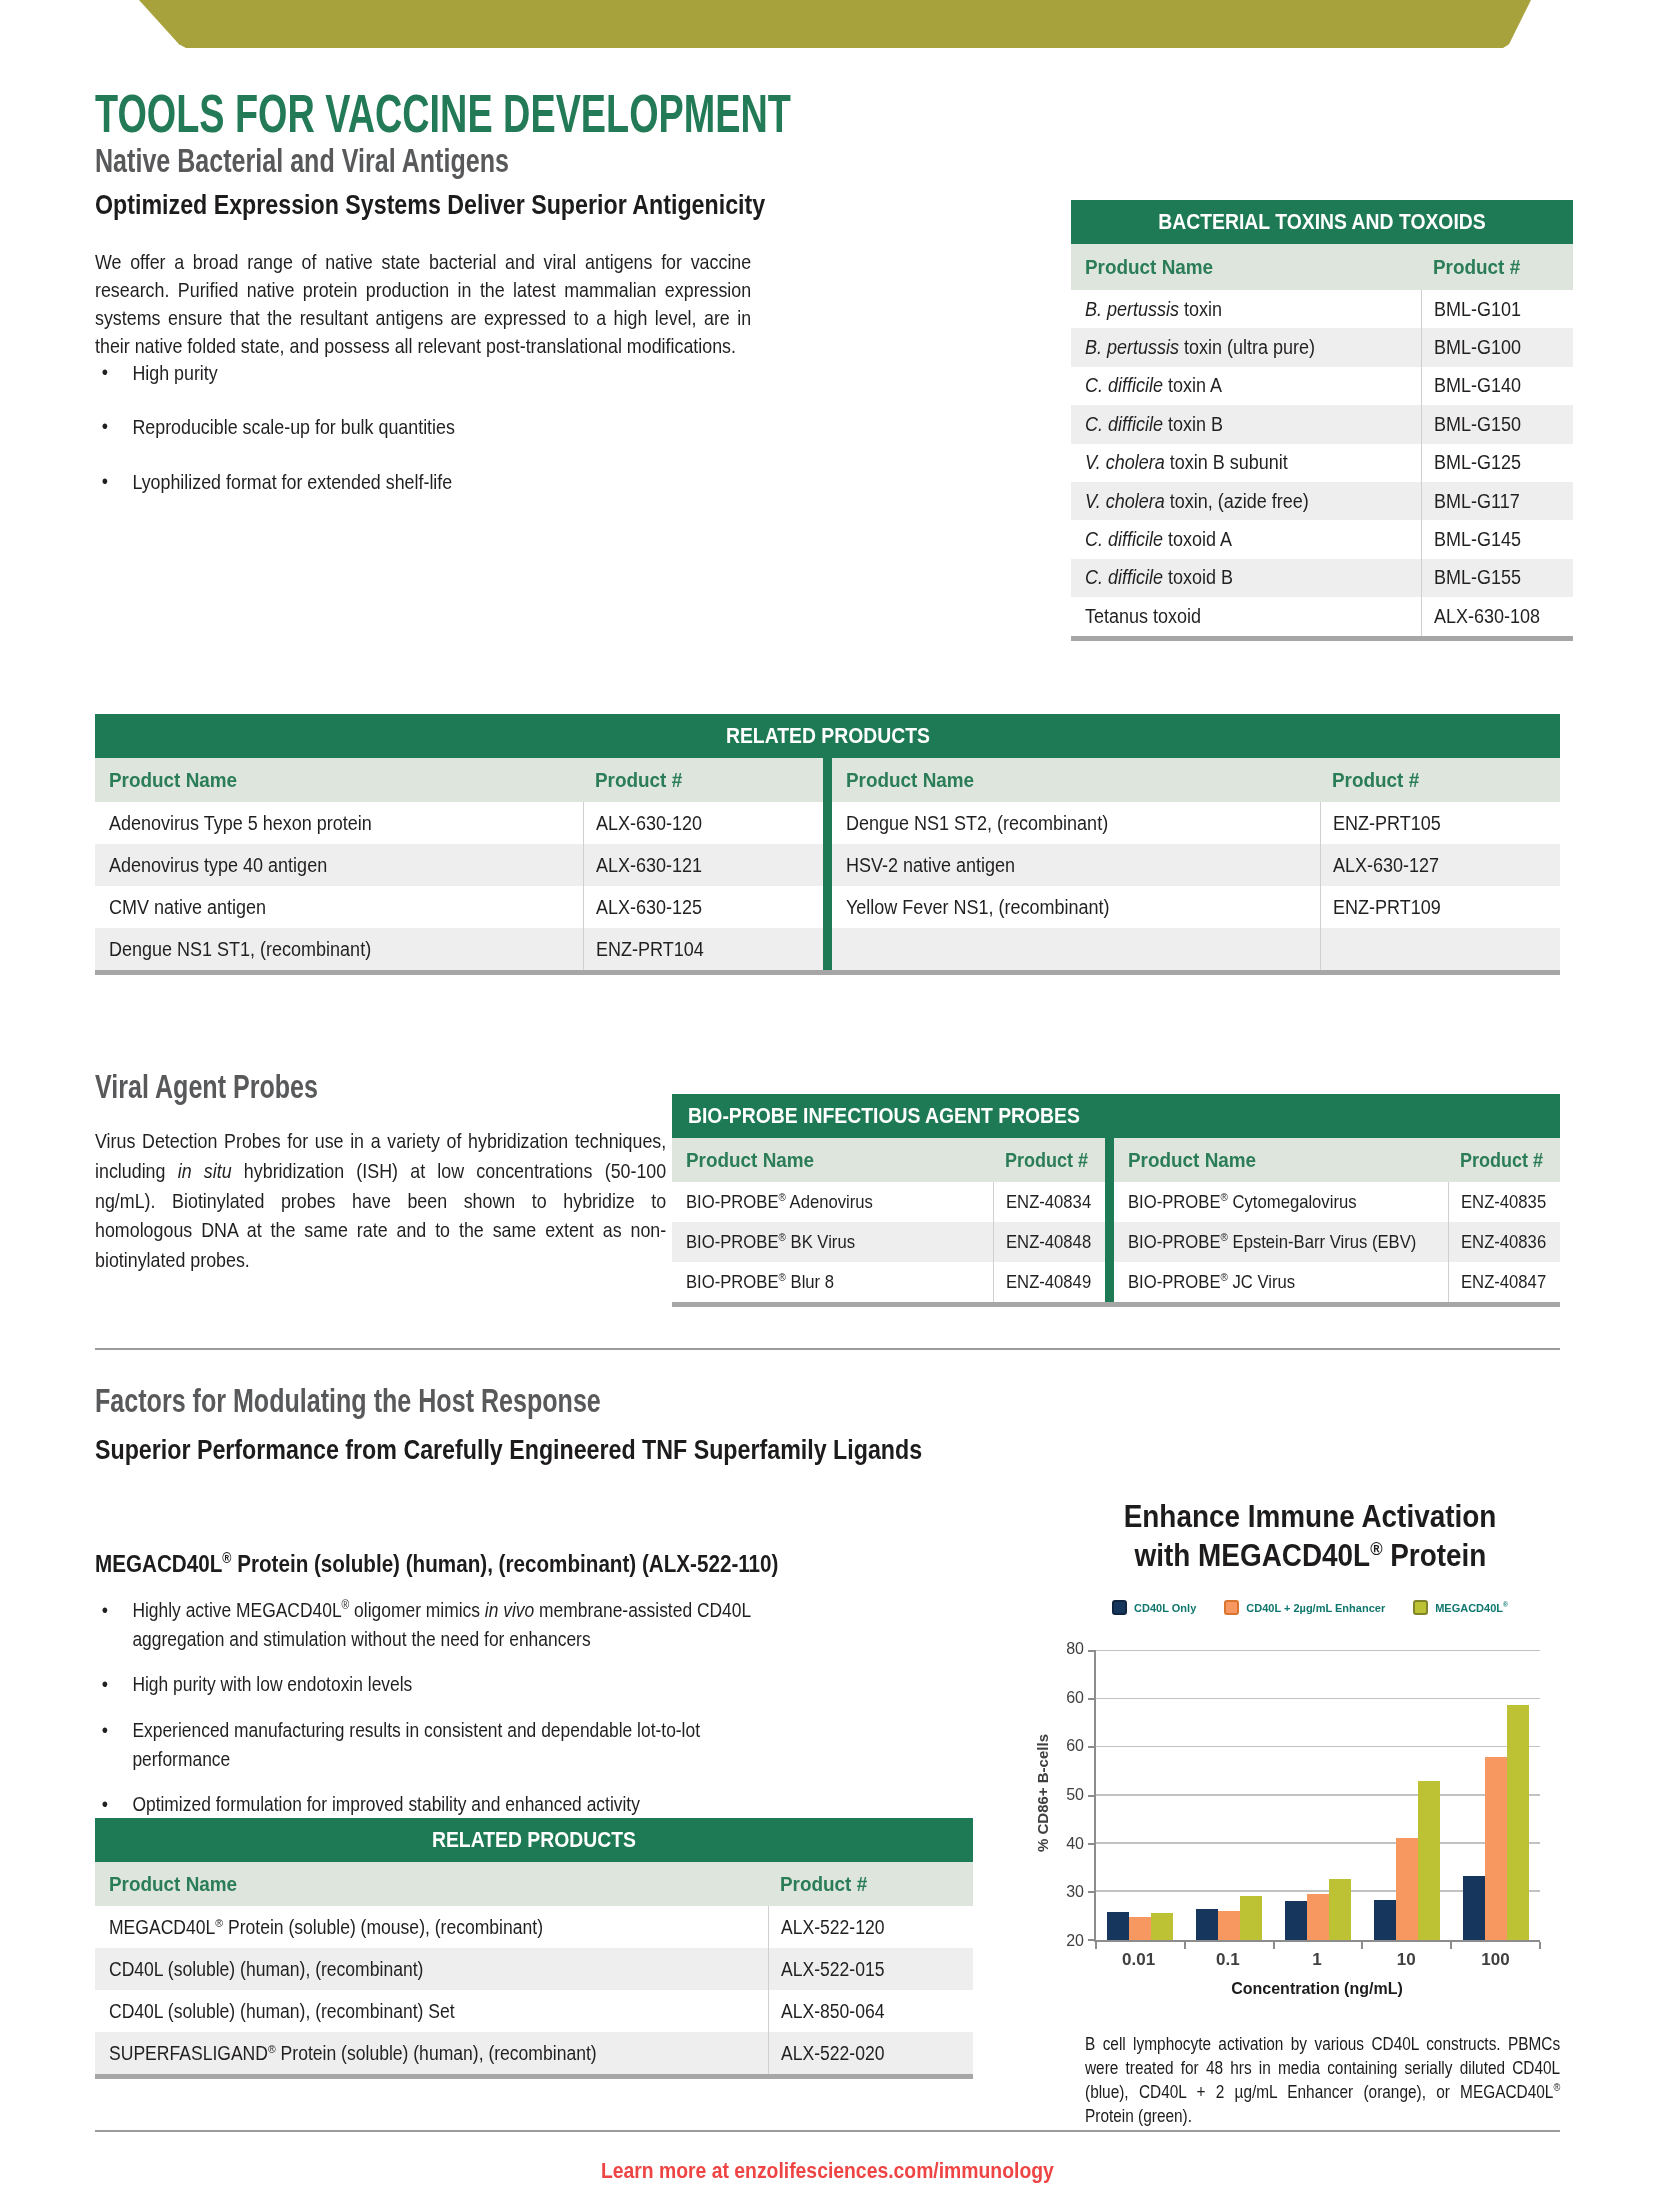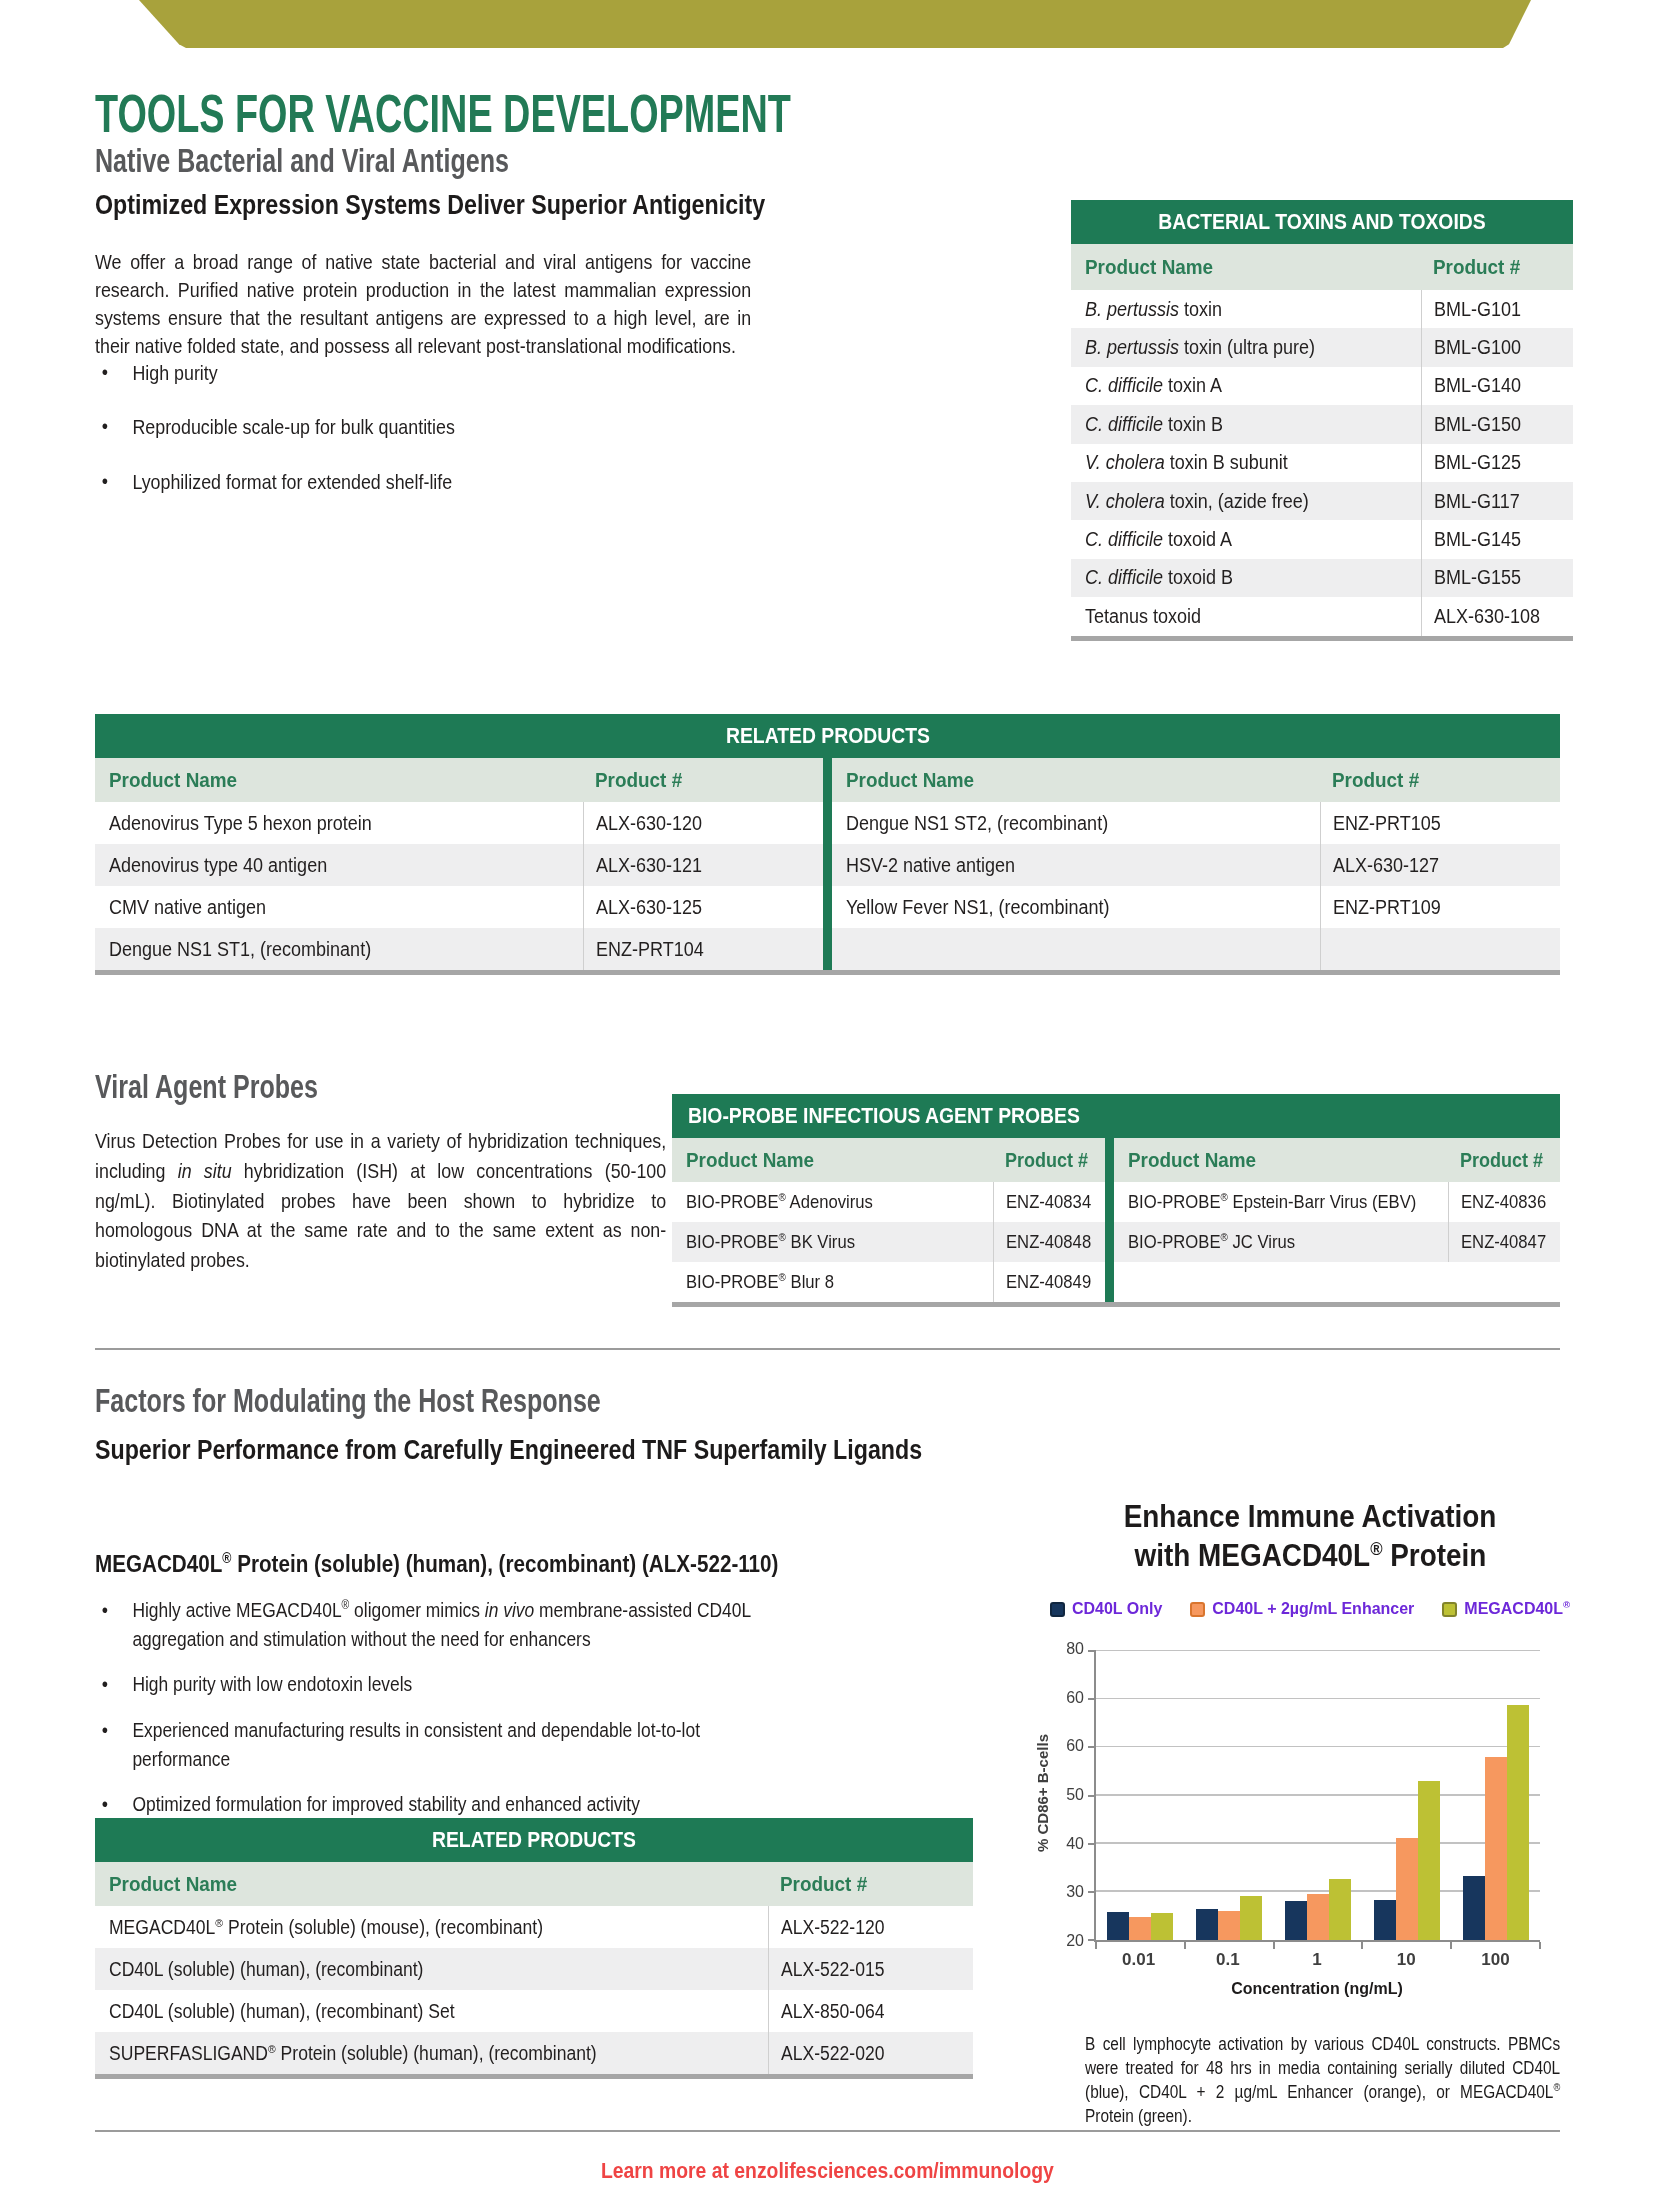"BIO-PROBE® Cytomegalovirus" div.trow { html: none -> <div> <div><span>BIO-PROBE<sup>®</sup> Cytomegalovirus</span></div> <div> <span>ENZ-40835</span> </div> </div> }
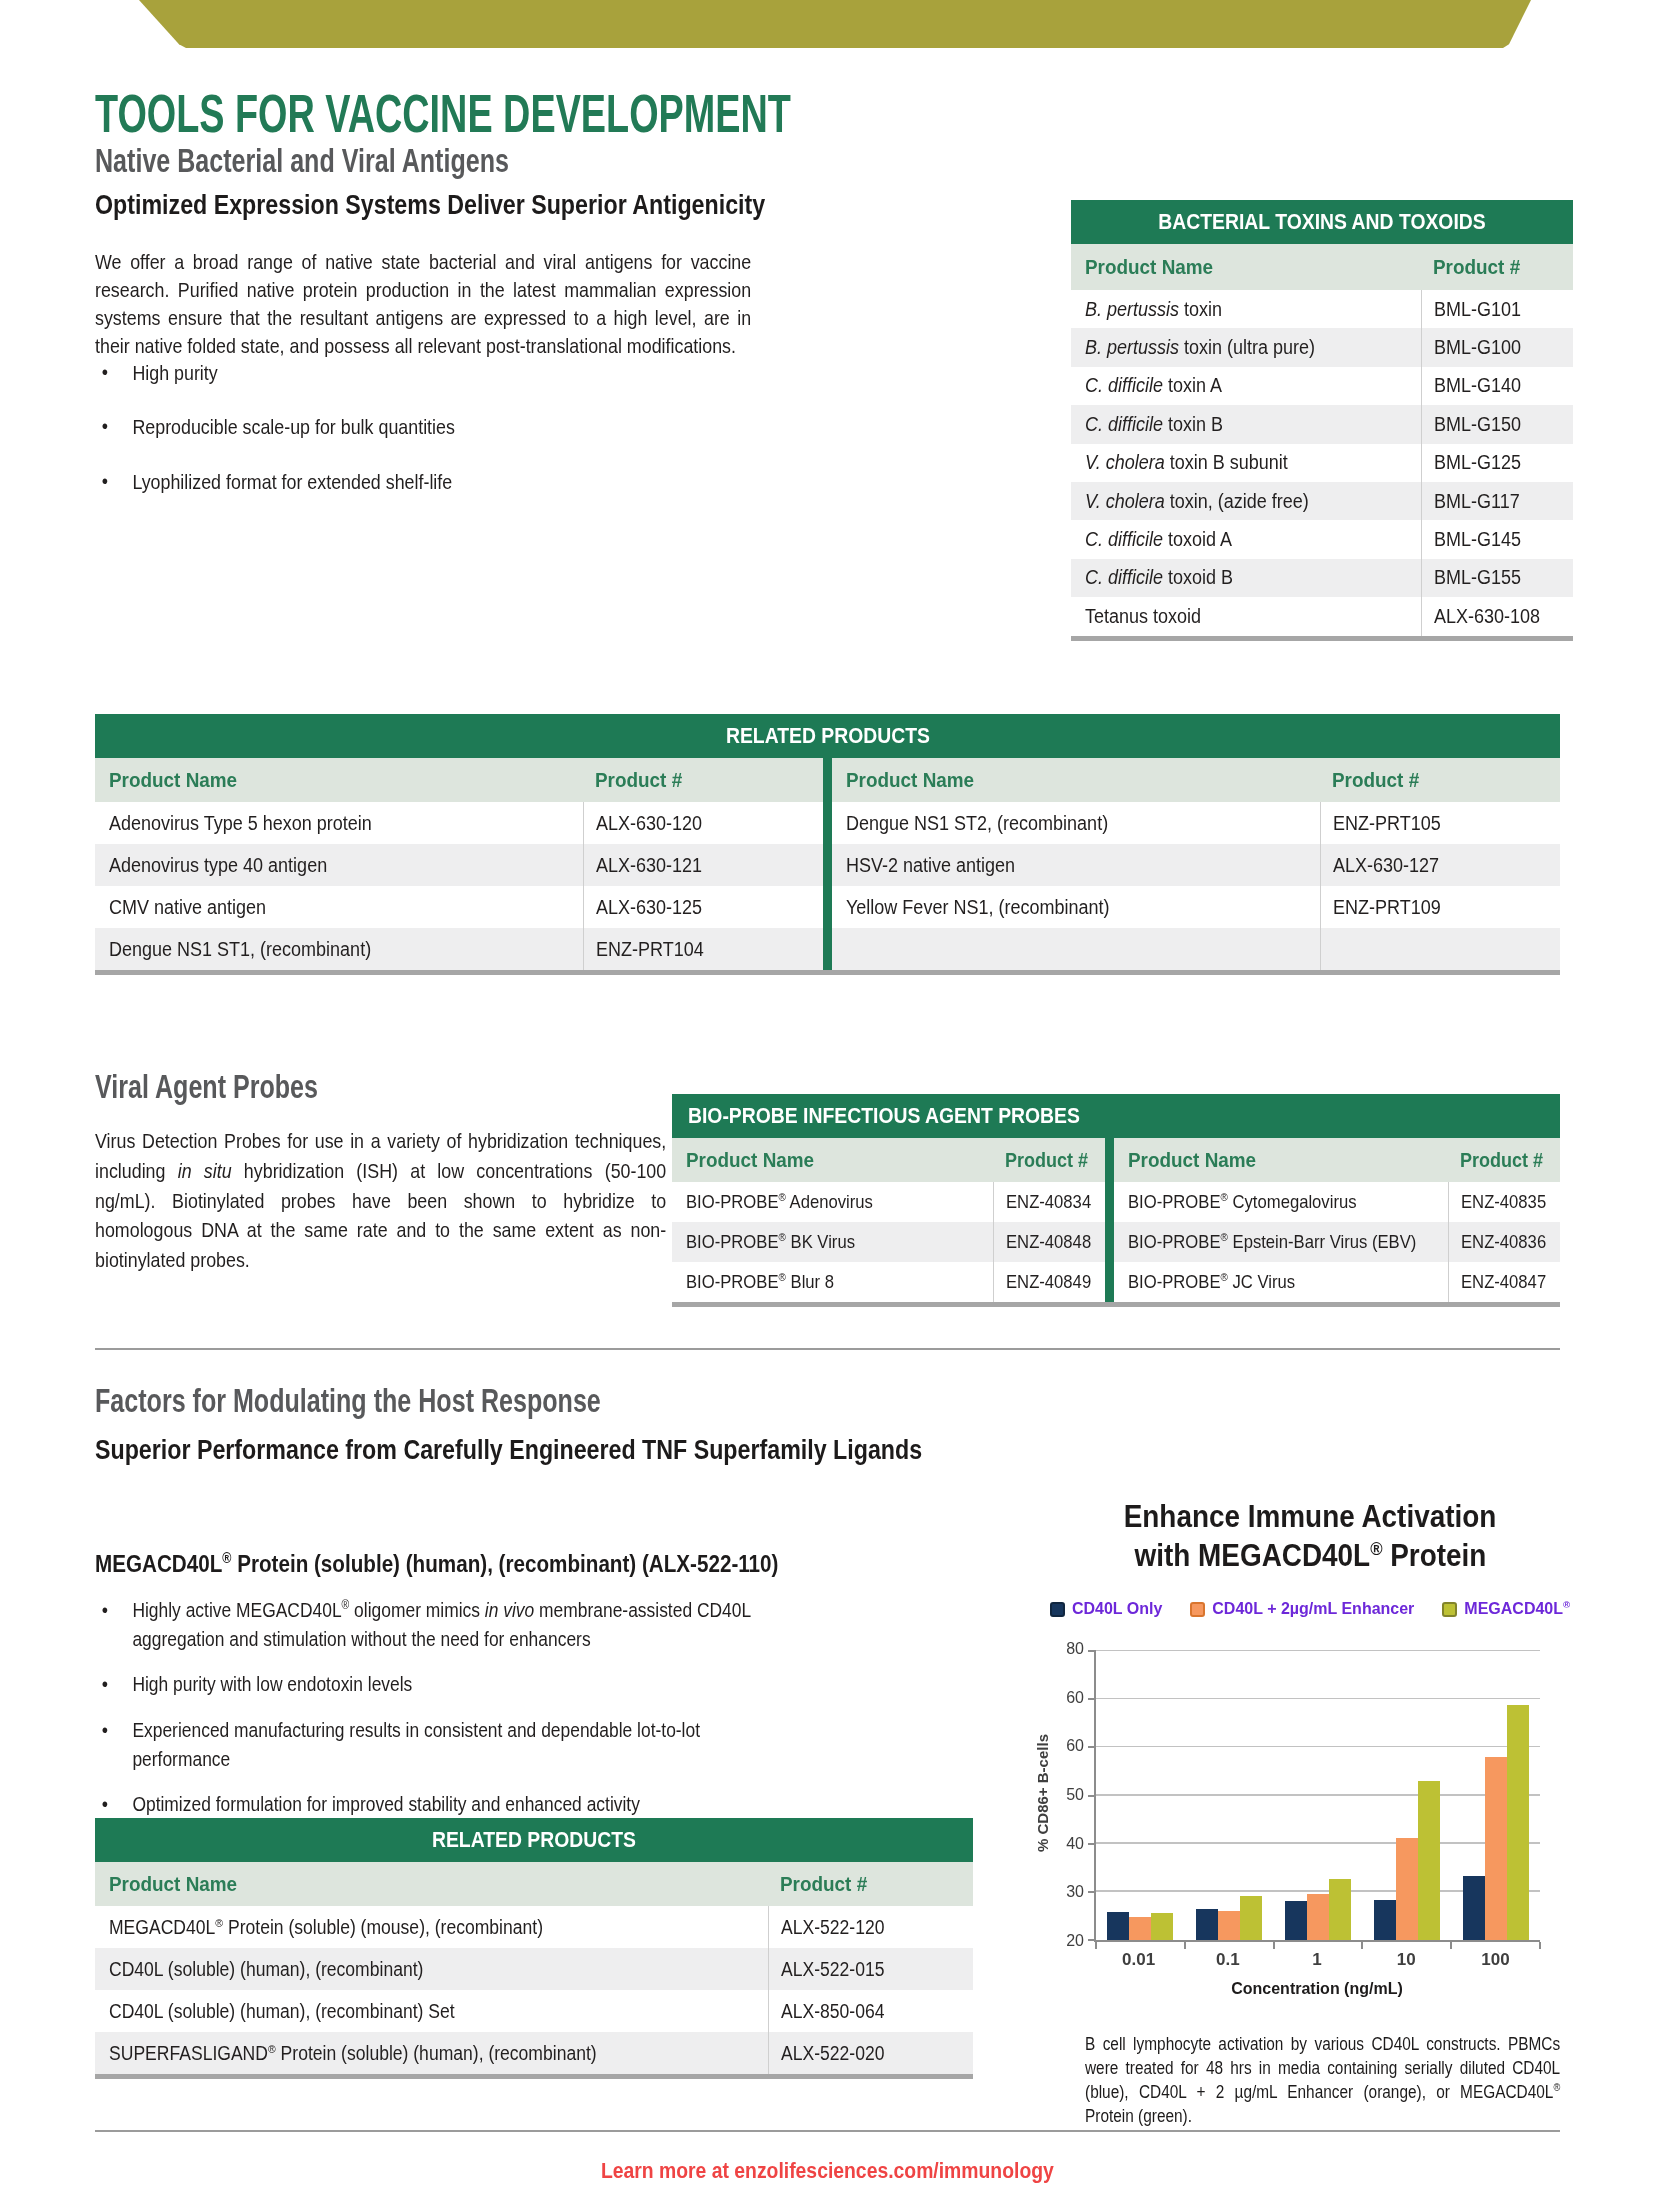"CD40L Only" .litem { color: #6d28d9 -> #0f766e; font-size: 16px -> 11px }
